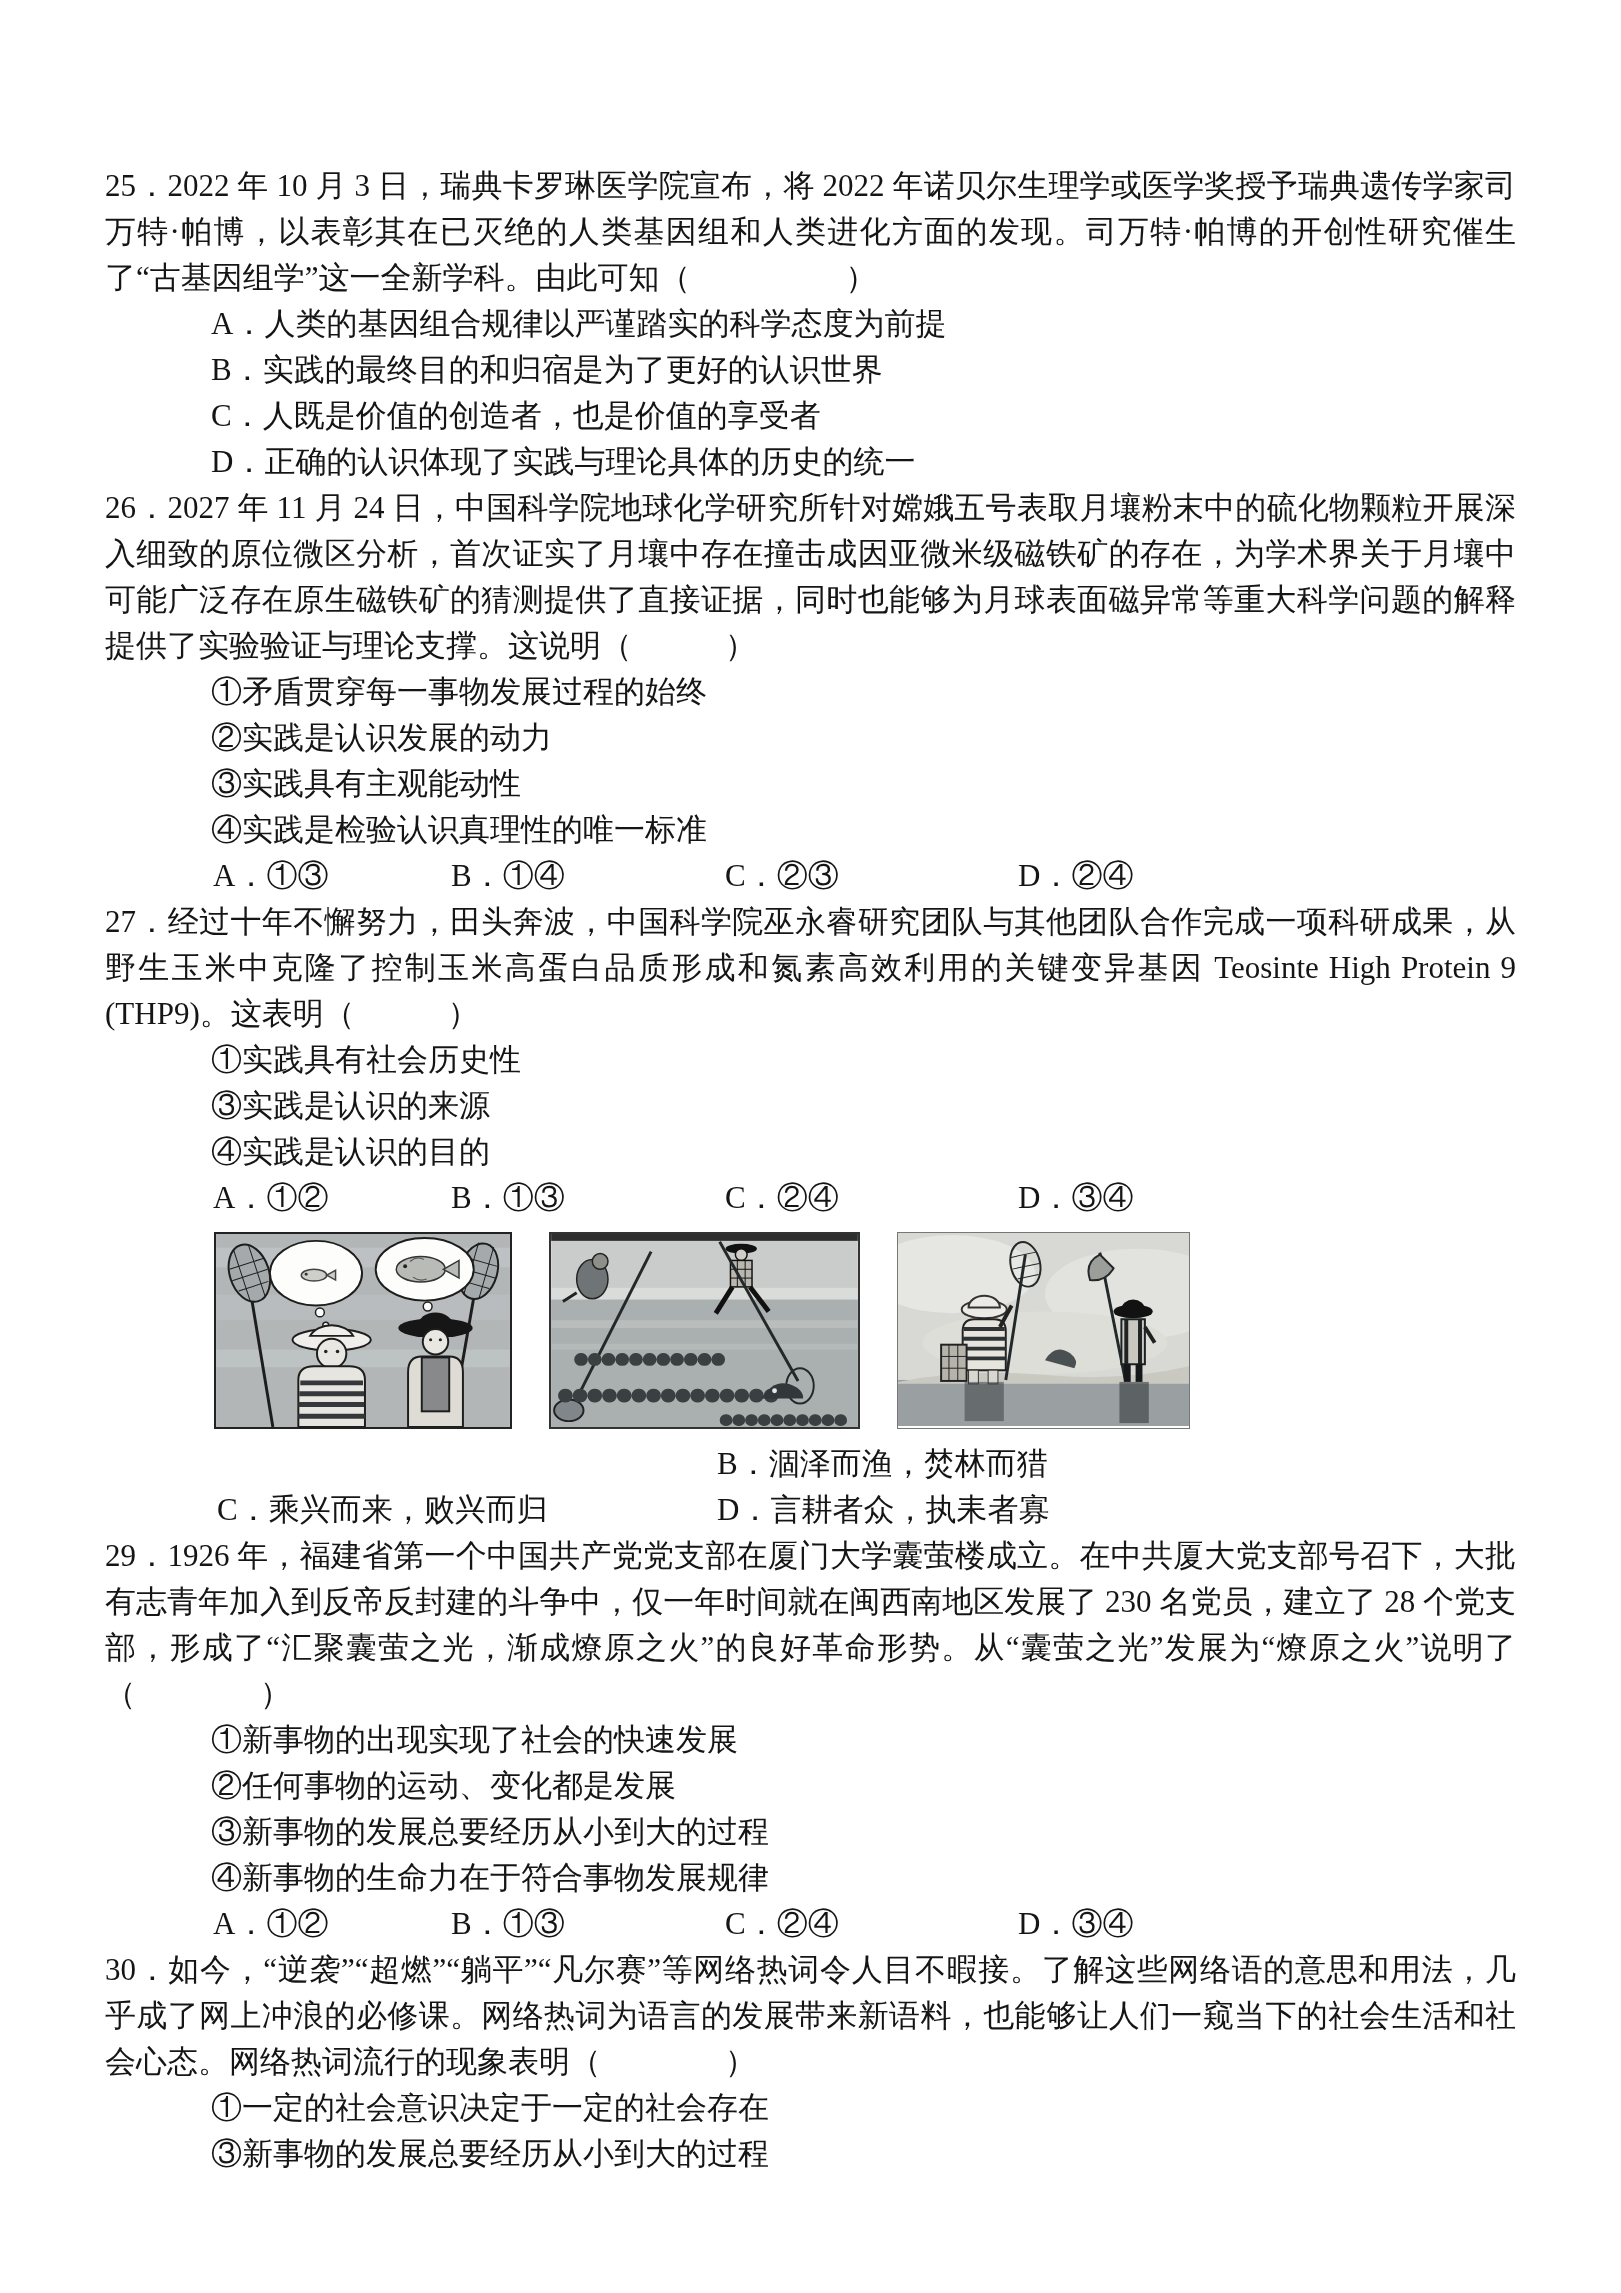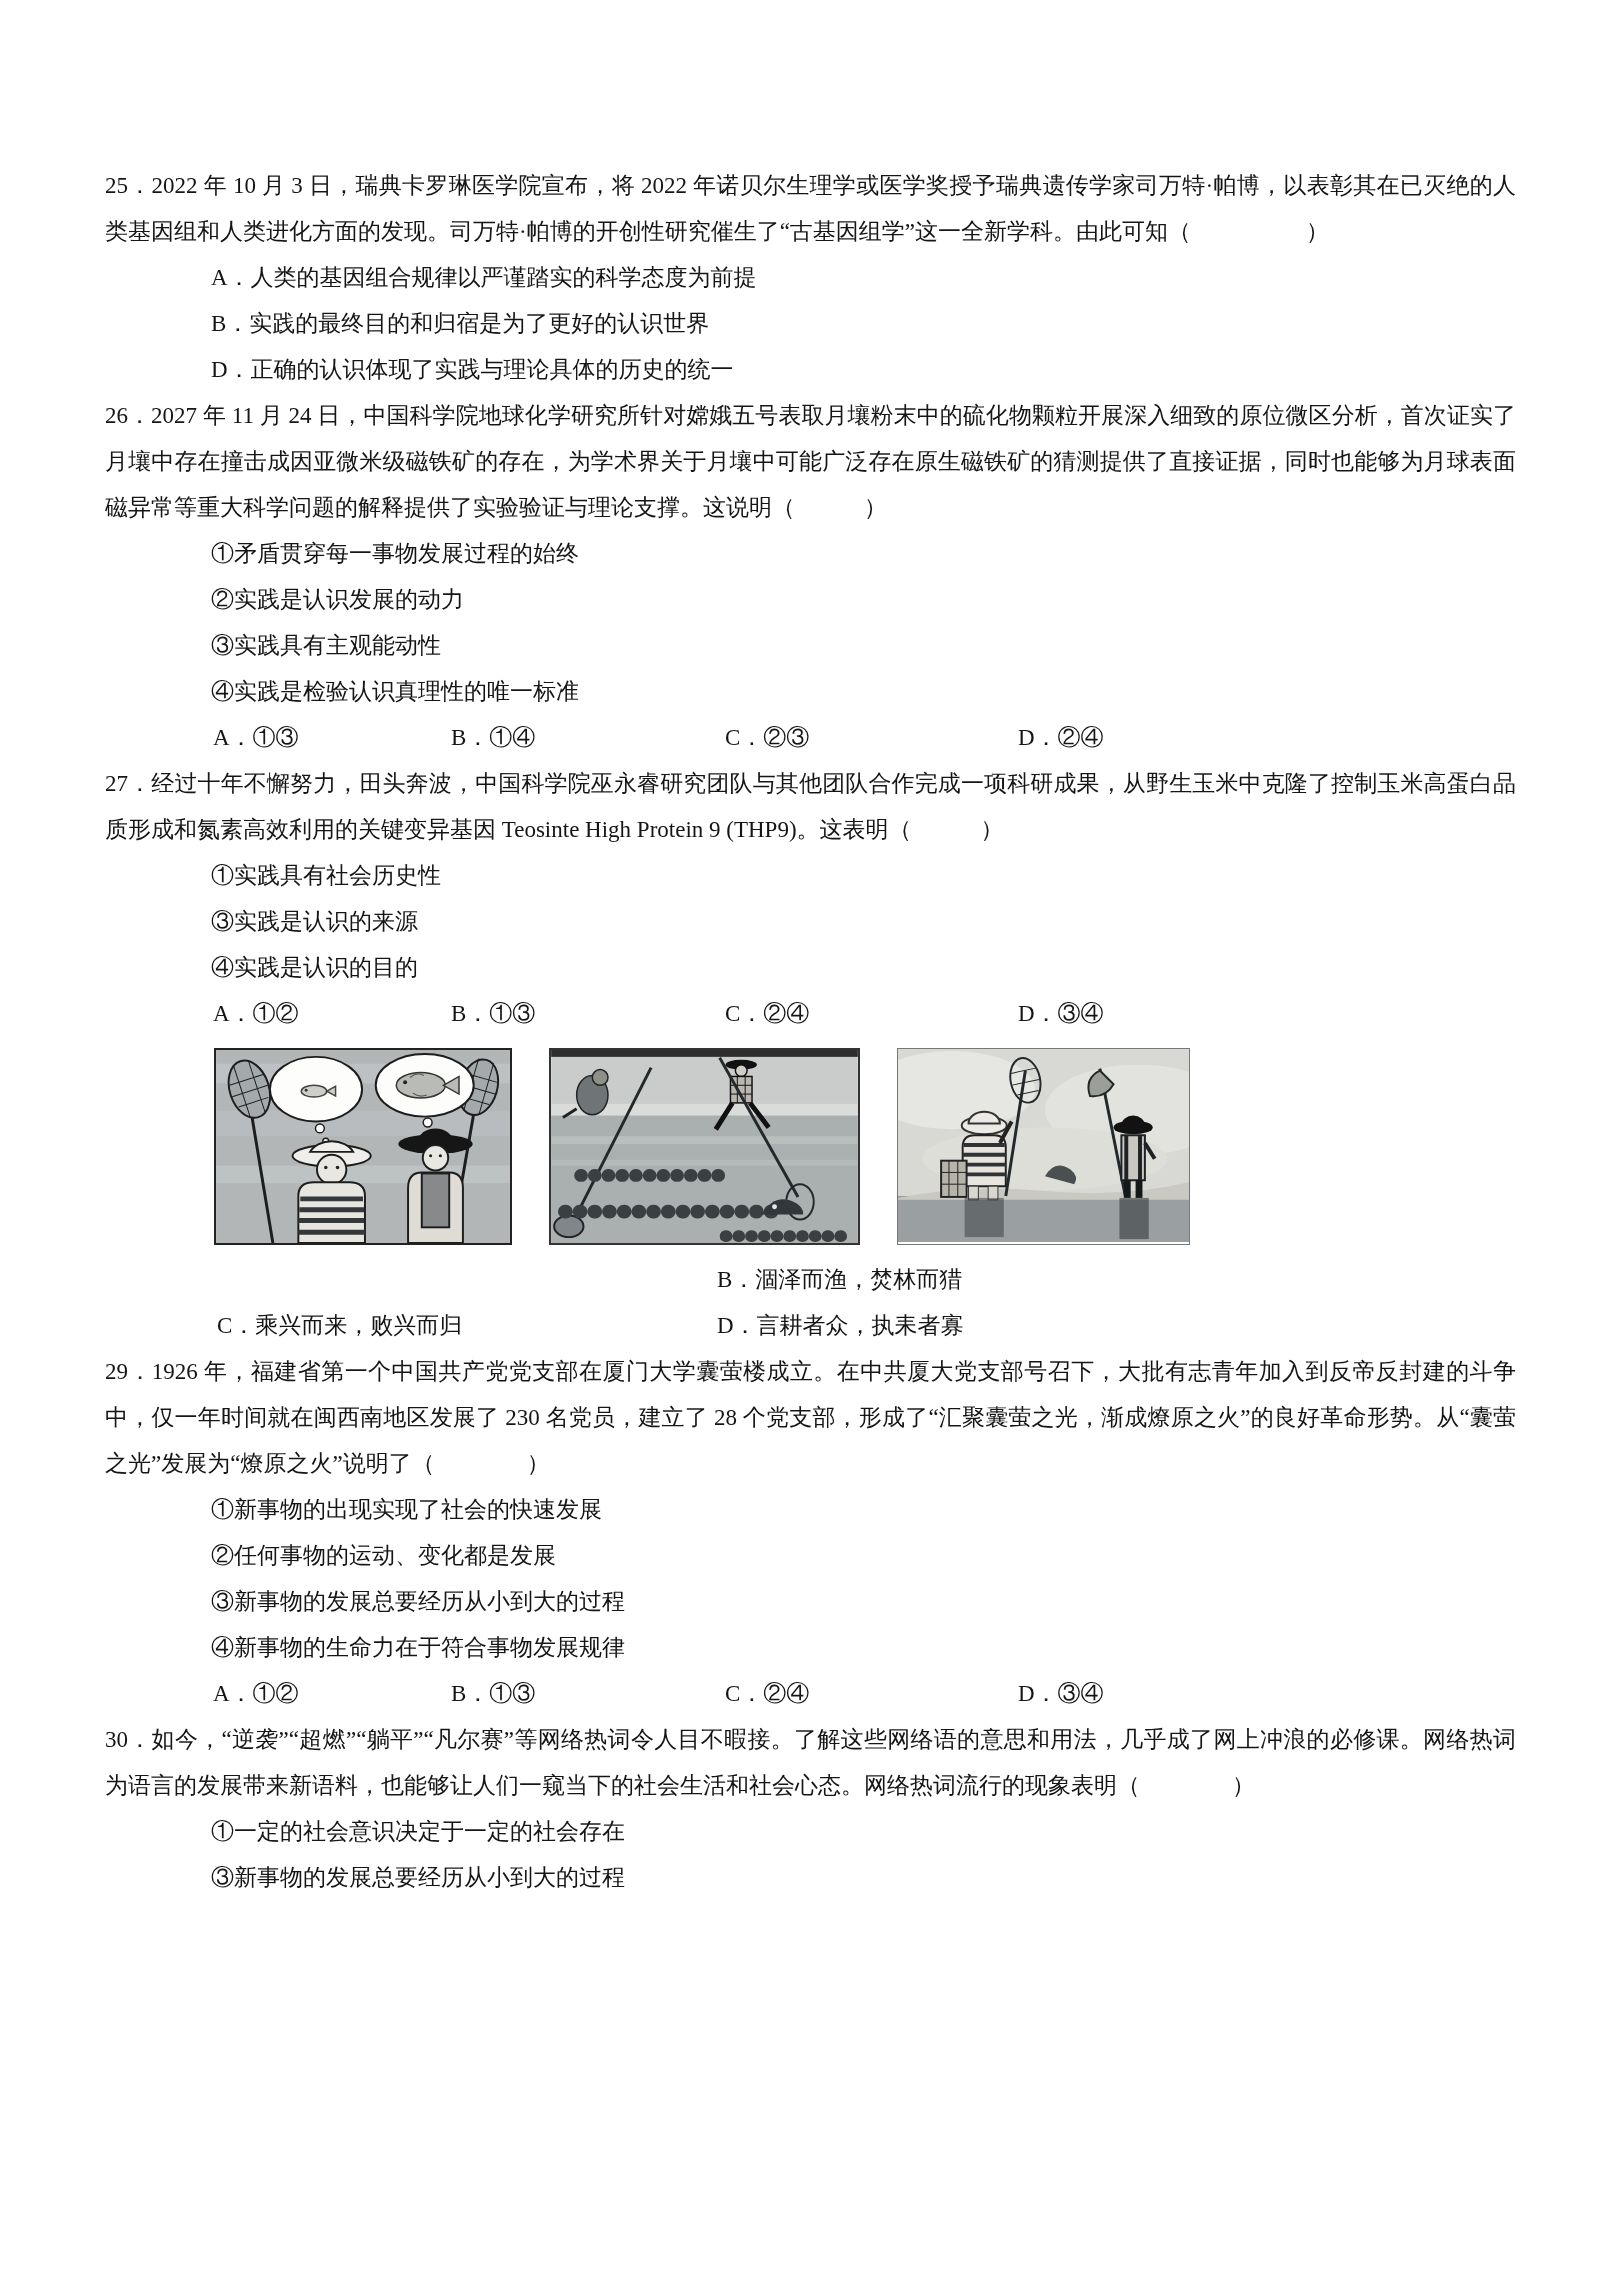"25．2022 年 10 月 3" .page { font-size: 23px -> 31px }
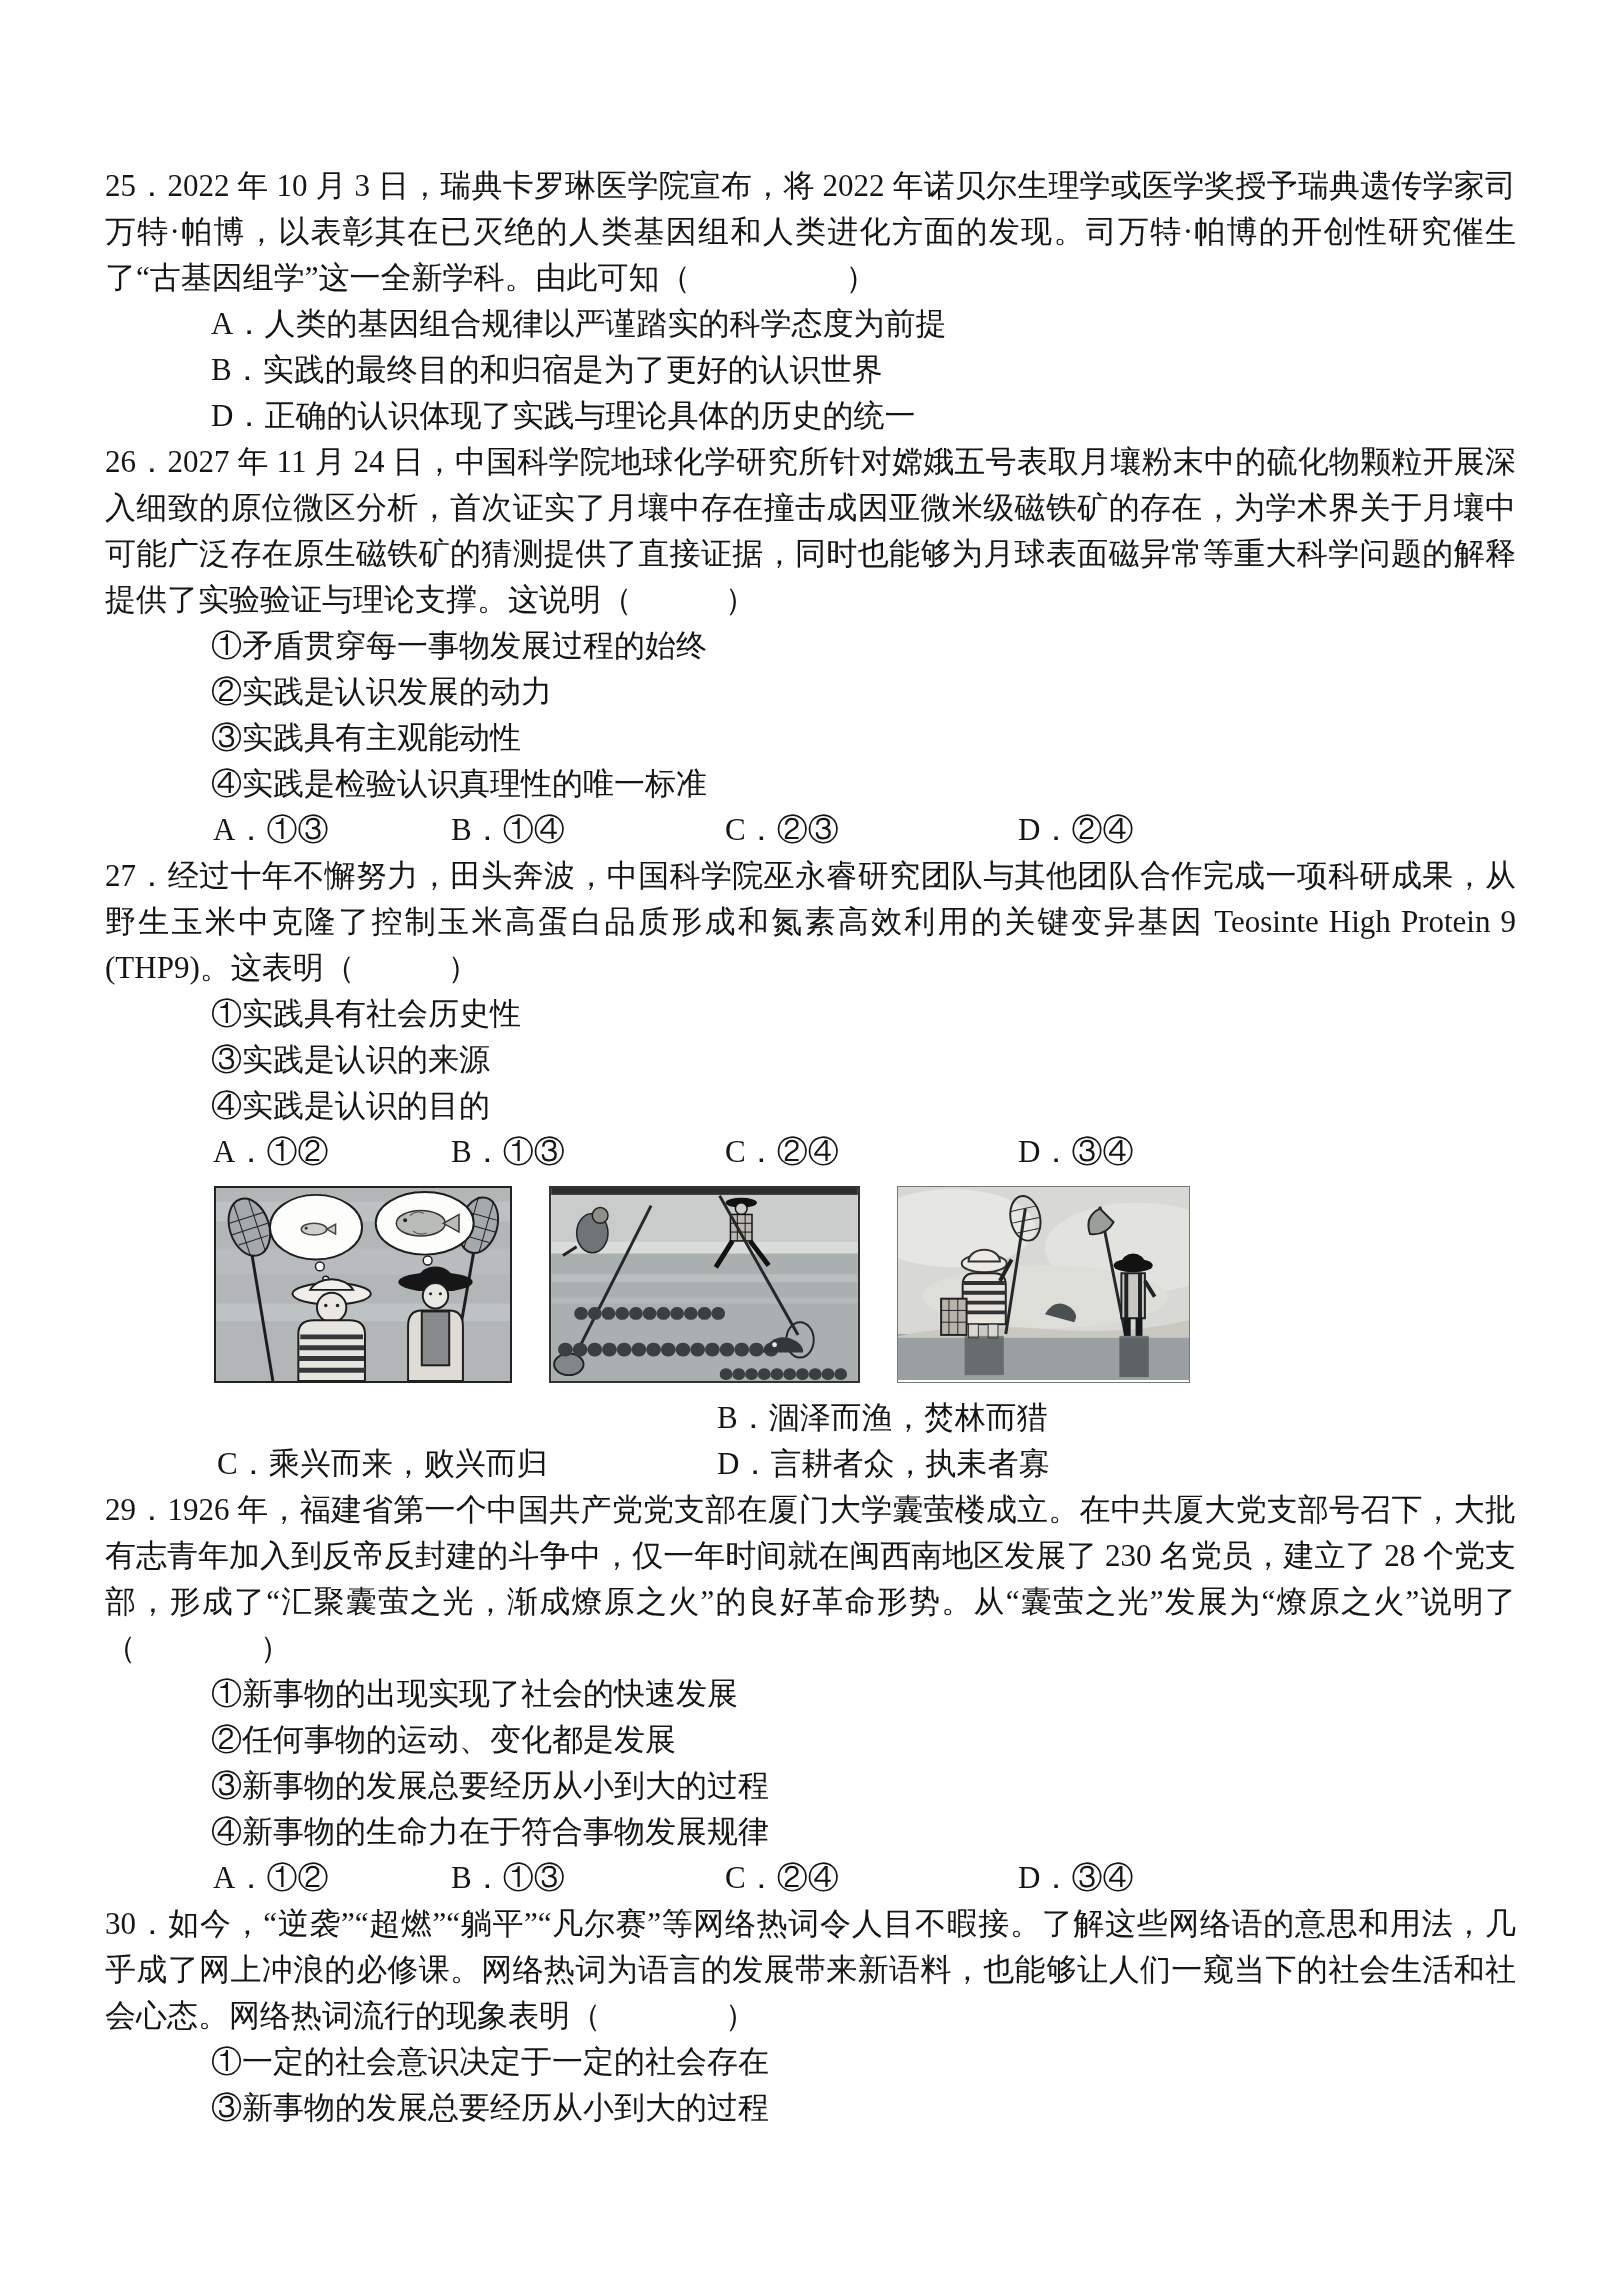"C．人既是价值的创造者，也是价值的享受者" p.opt { html: none -> <p>C．人既是价值的创造者，也是价值的享受者</p> }
